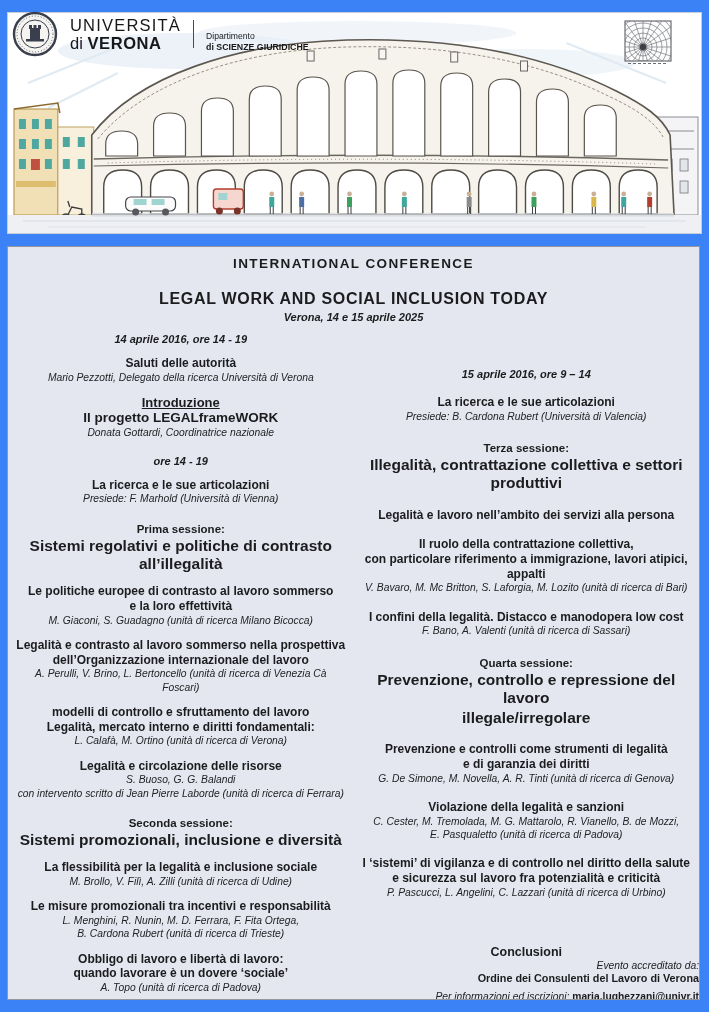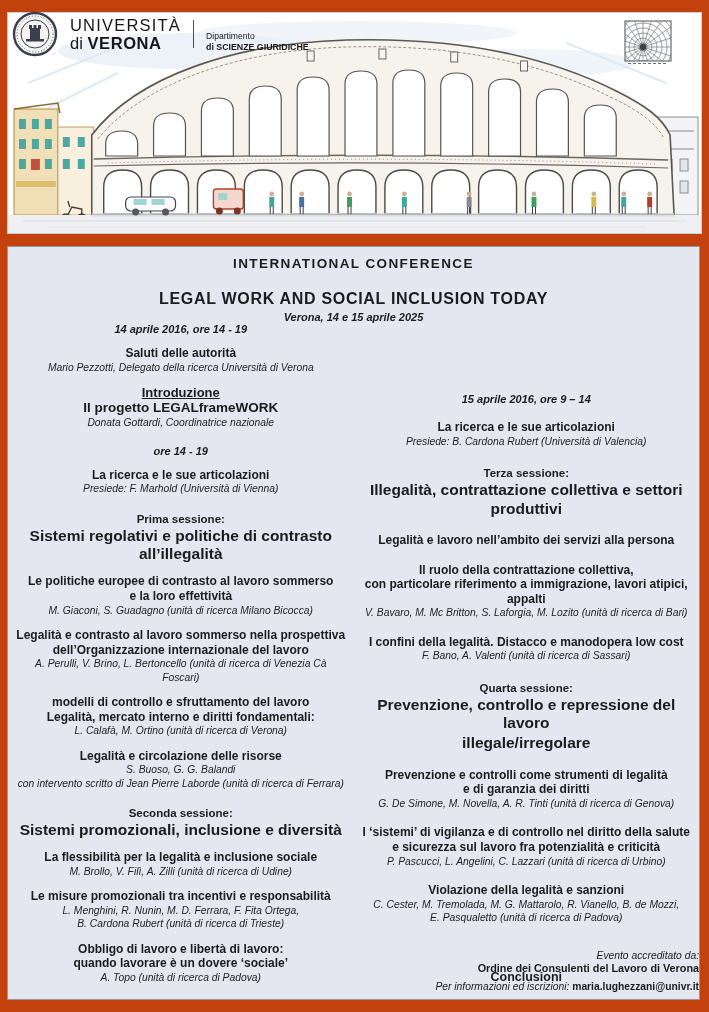"UNIVERSITÀ" .page { background: #c2410c -> #3b82f6 }
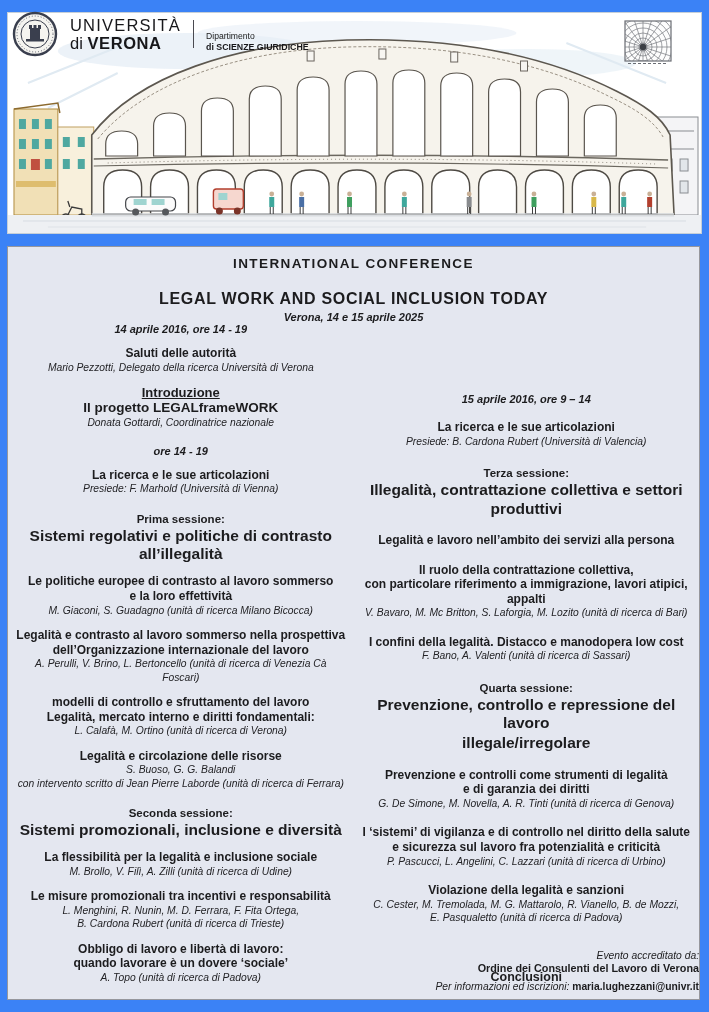"14 aprile 2016, ore 14" .columns { align-items: flex-end -> center; margin-top: none -> 10px }
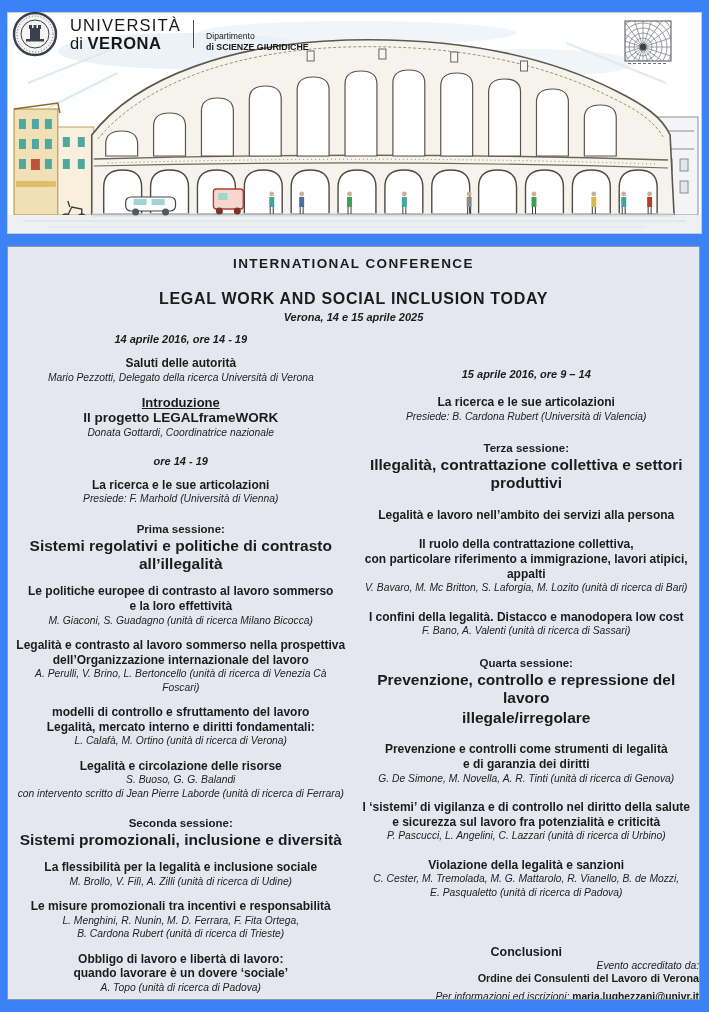"I ‘sistemi’ di vigilanza e" div.group { order: before "Violazione della legalità e sanzioni" -> after "Violazione della legalità e sanzioni" }
